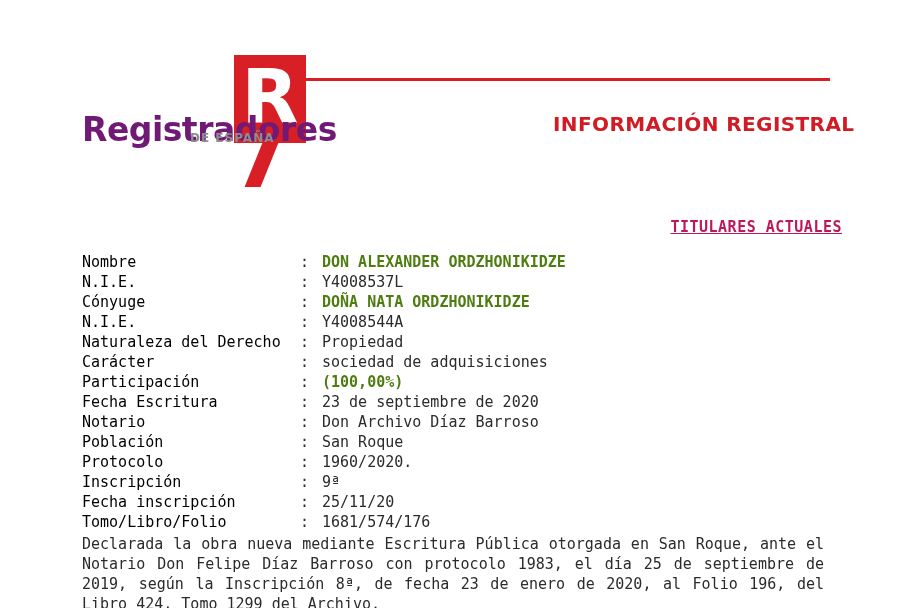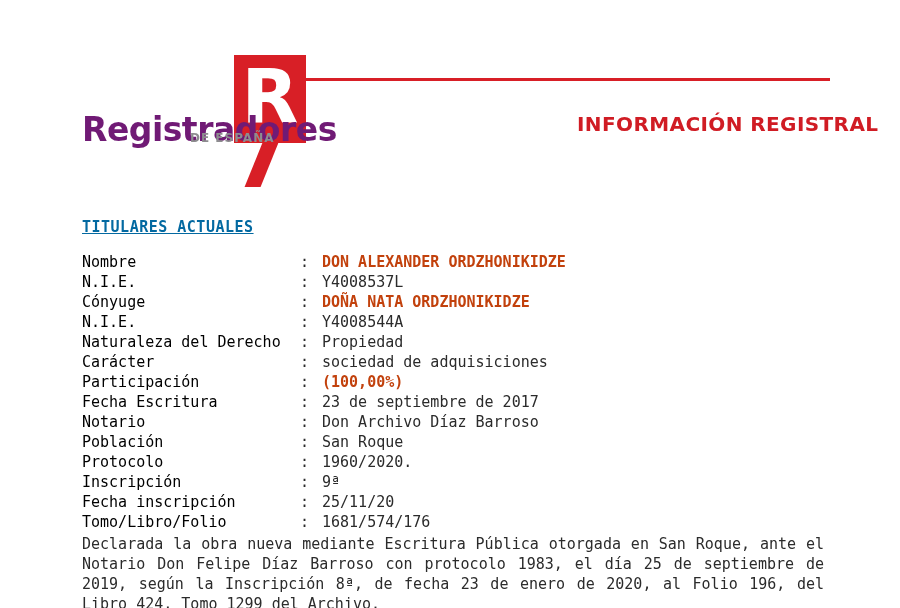"INFORMACIÓN REGISTRAL" .header-title { left: 577px -> 553px }
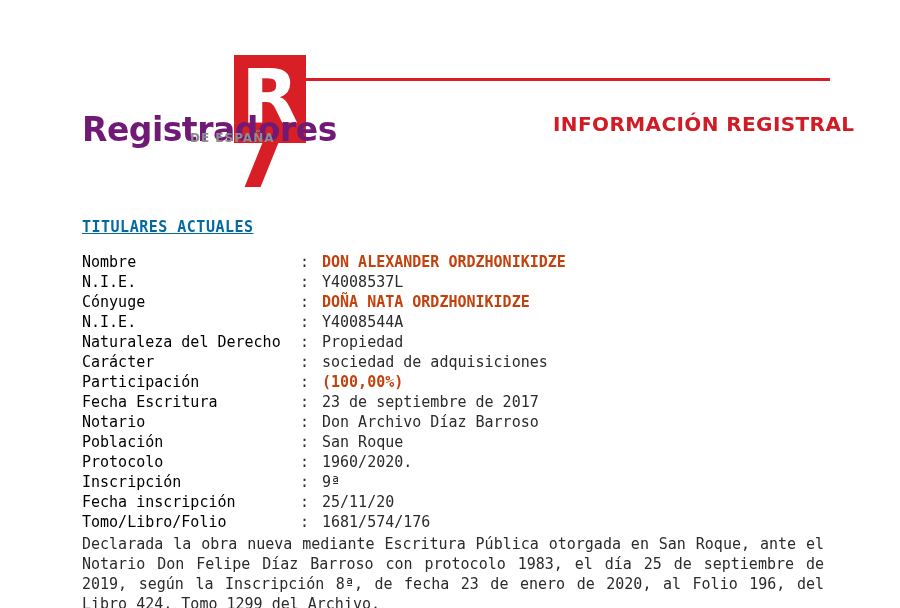"TITULARES ACTUALES" .section-title { color: #0369a1 -> #be185d; text-align: none -> right }
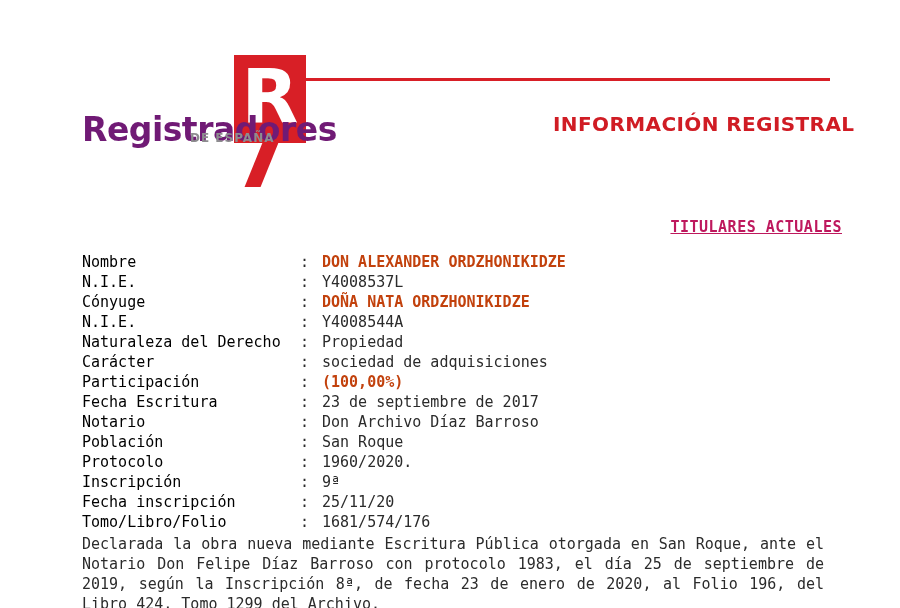"DON ALEXANDER ORDZHONIKIDZE" td.f-value.bold { color: #c2410c -> #4d7c0f }
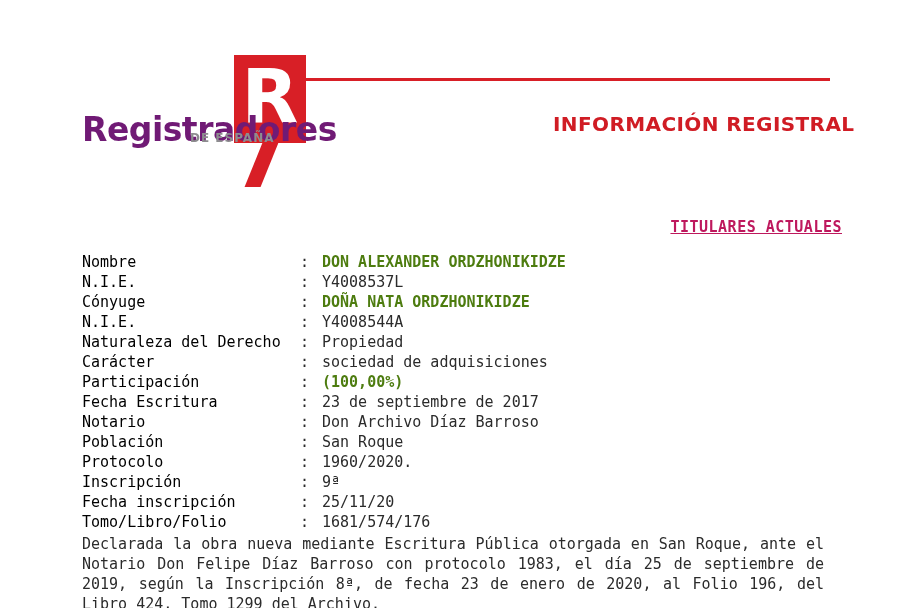"23 de septiembre de 2017" td.f-value { text: 2017 -> 2020 }
